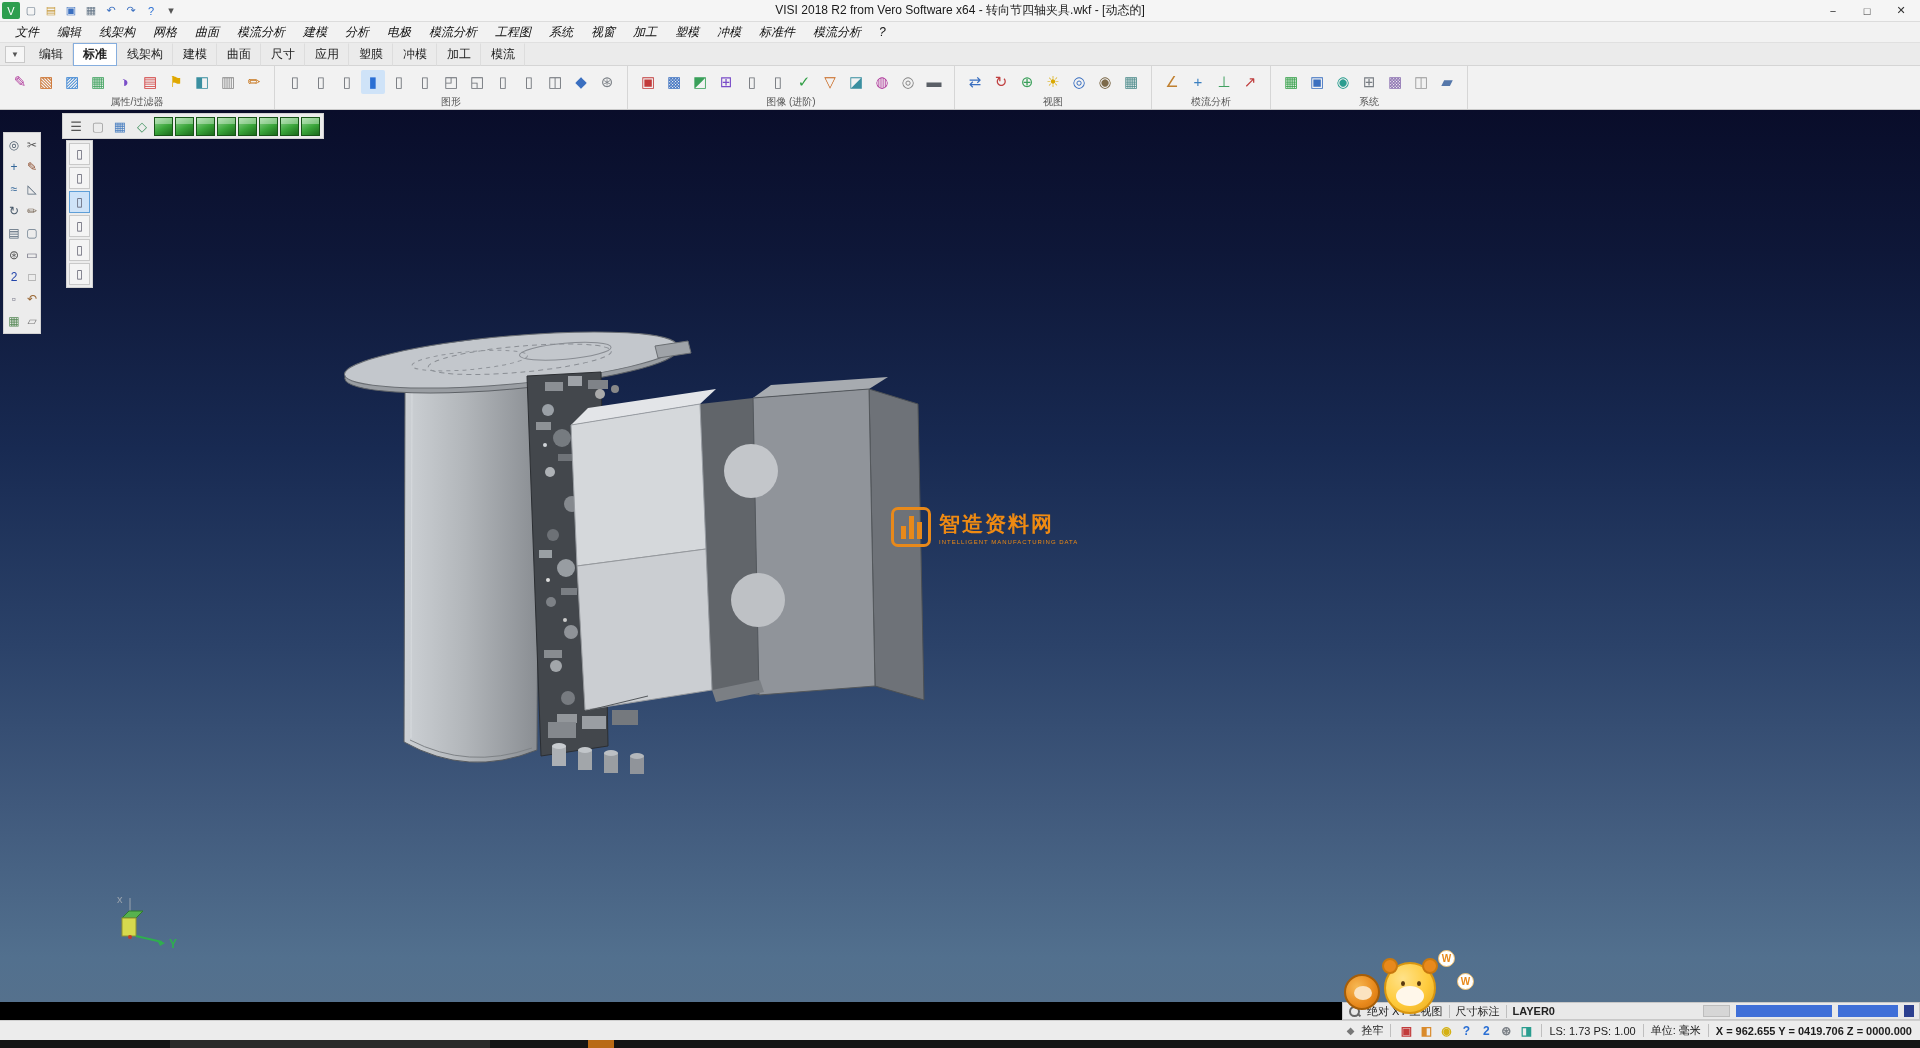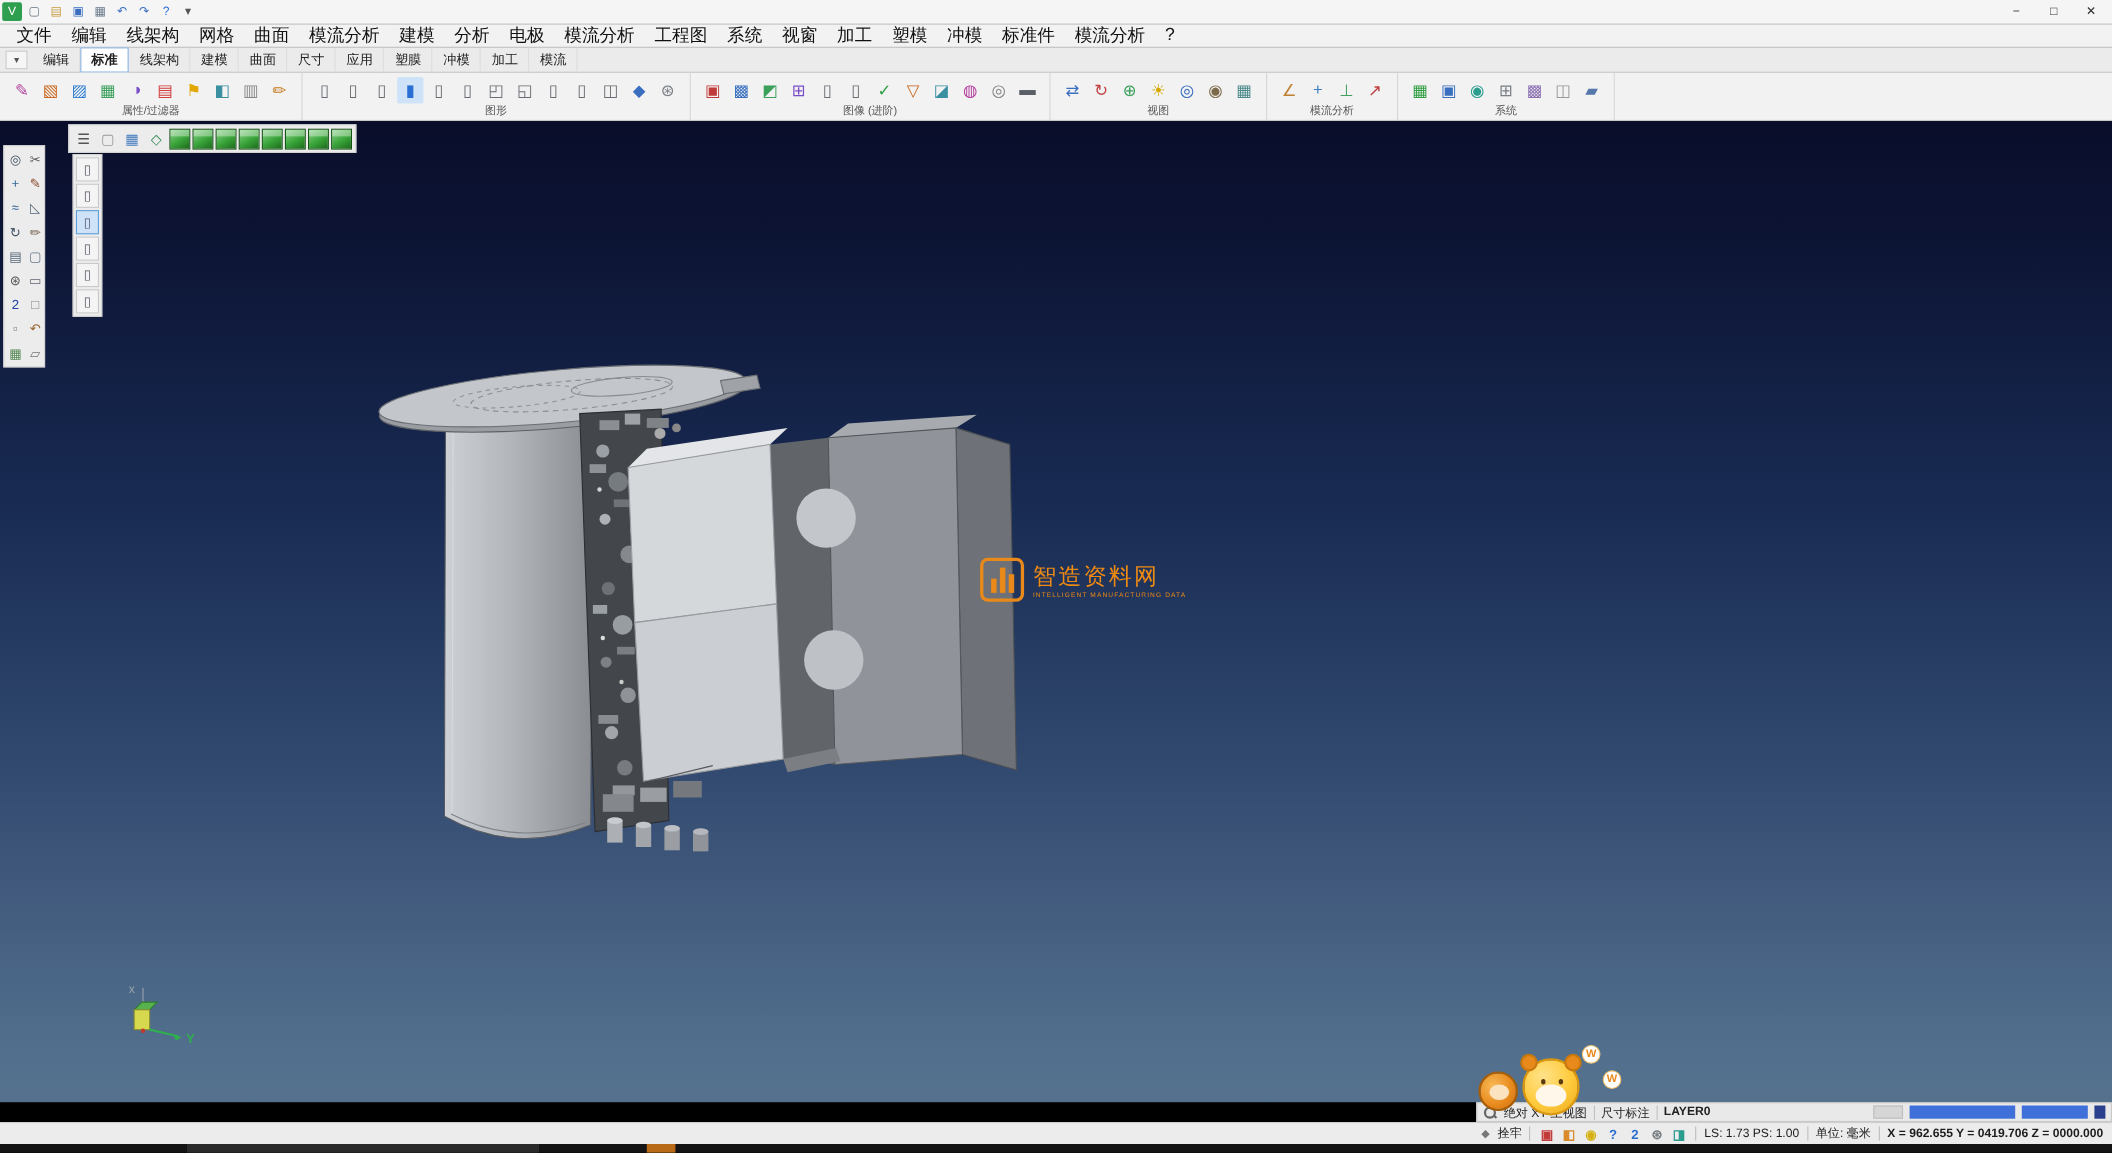"VISI 2018 R2 from Vero" div.title-text { html: none -> <div>VISI 2018 R2 from Vero Software x64 - 转向节四轴夹具.wkf - [动态的]</div> }
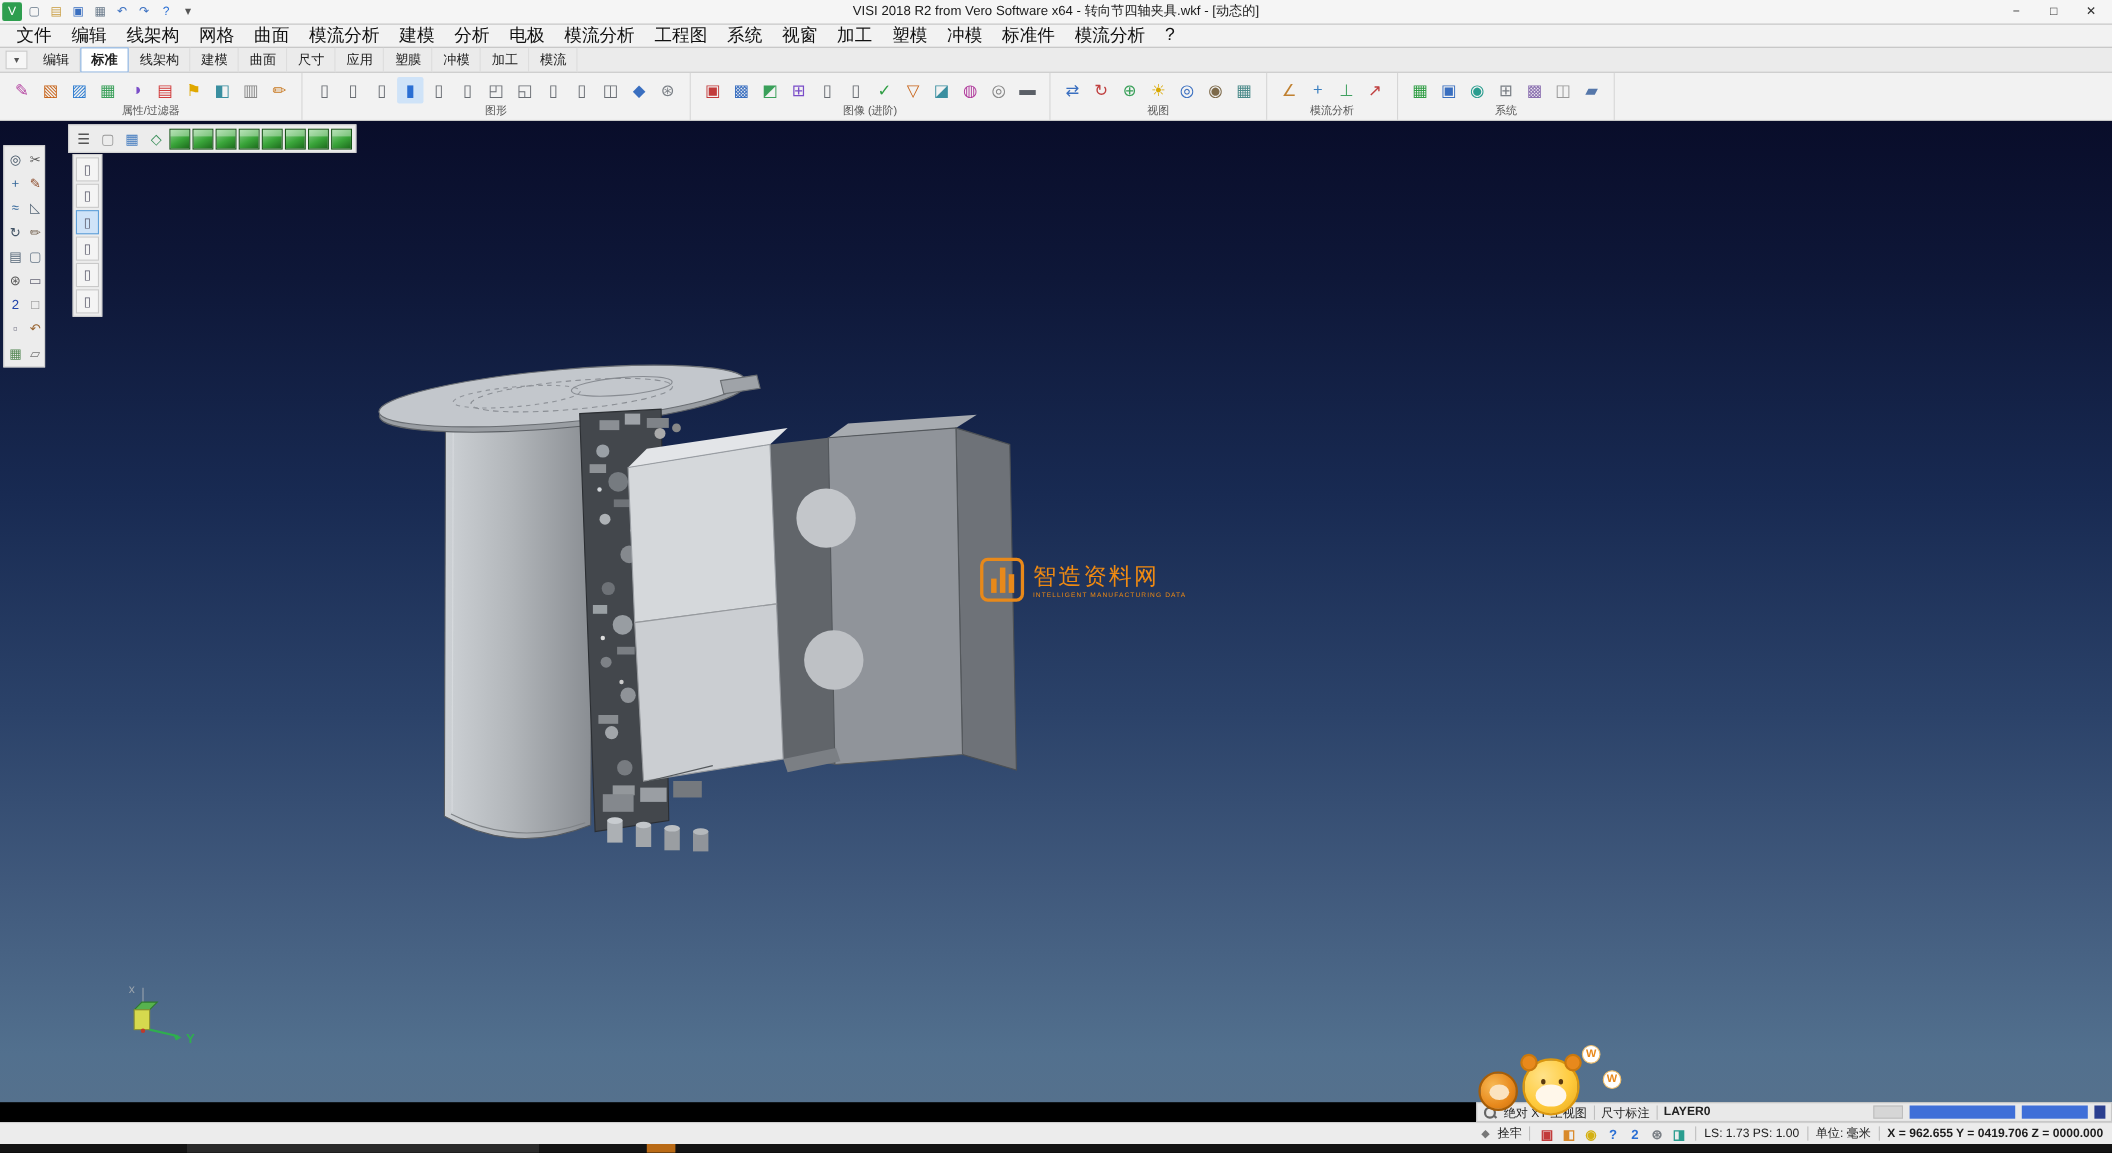"文件" .menu-item { font-size: 16px -> 12px; font-style: none -> italic }
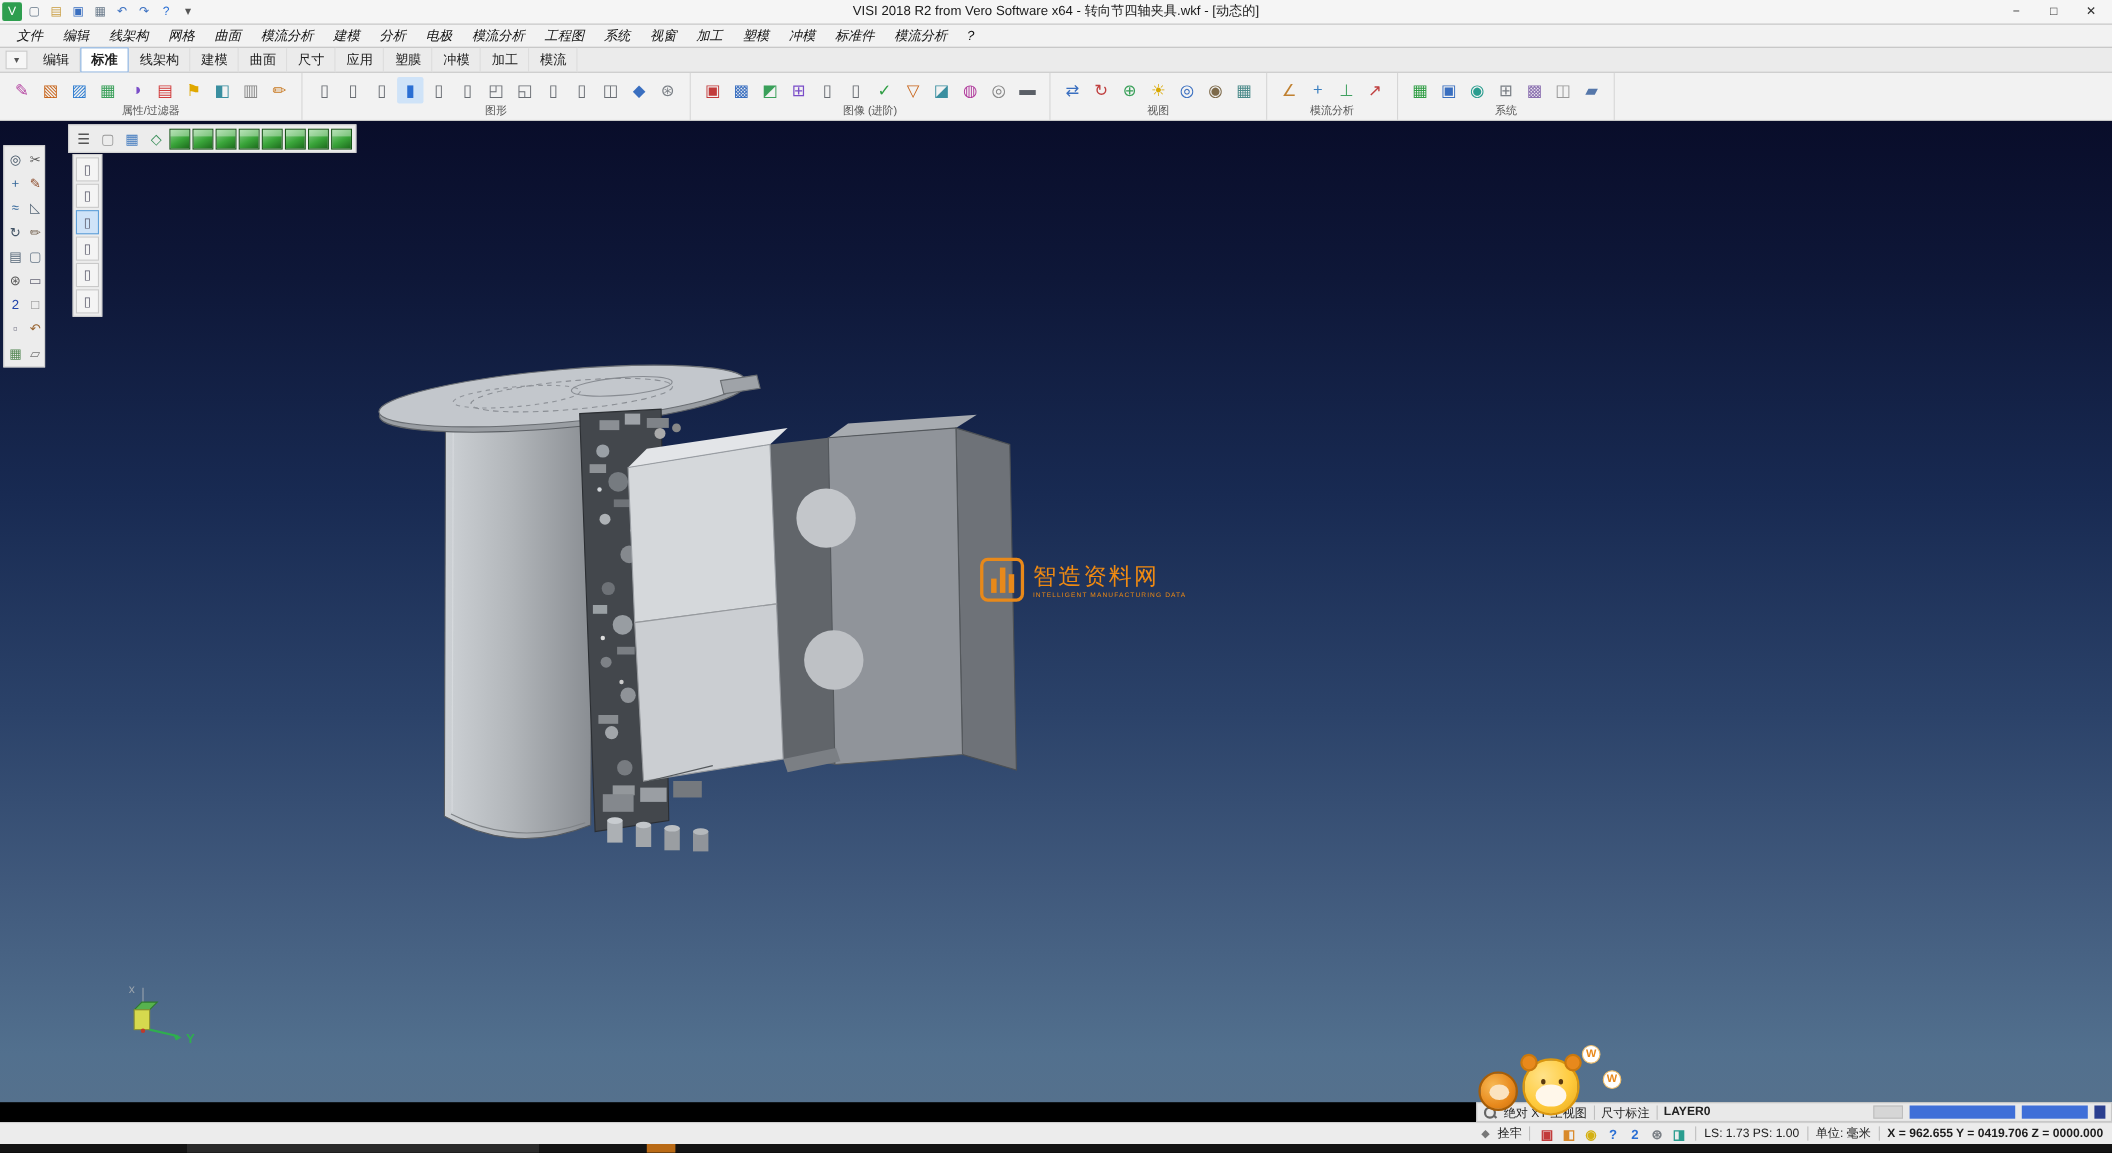"智造资料网" .wm-title { font-weight: normal -> bold }
